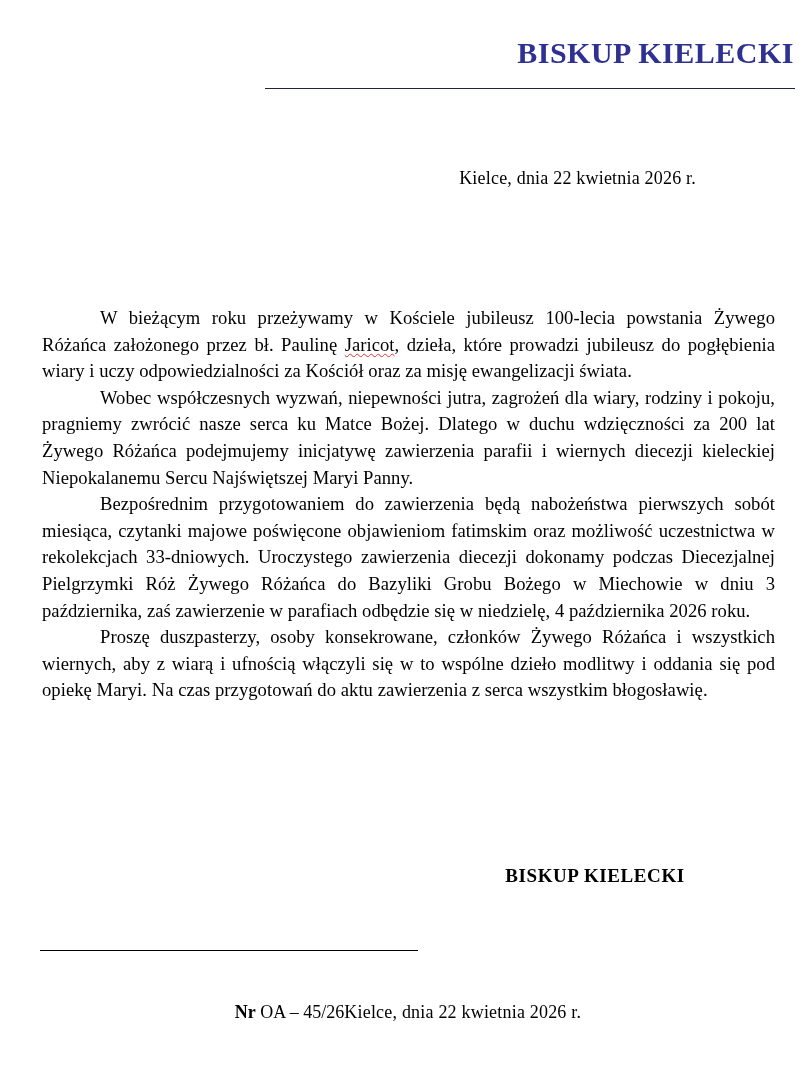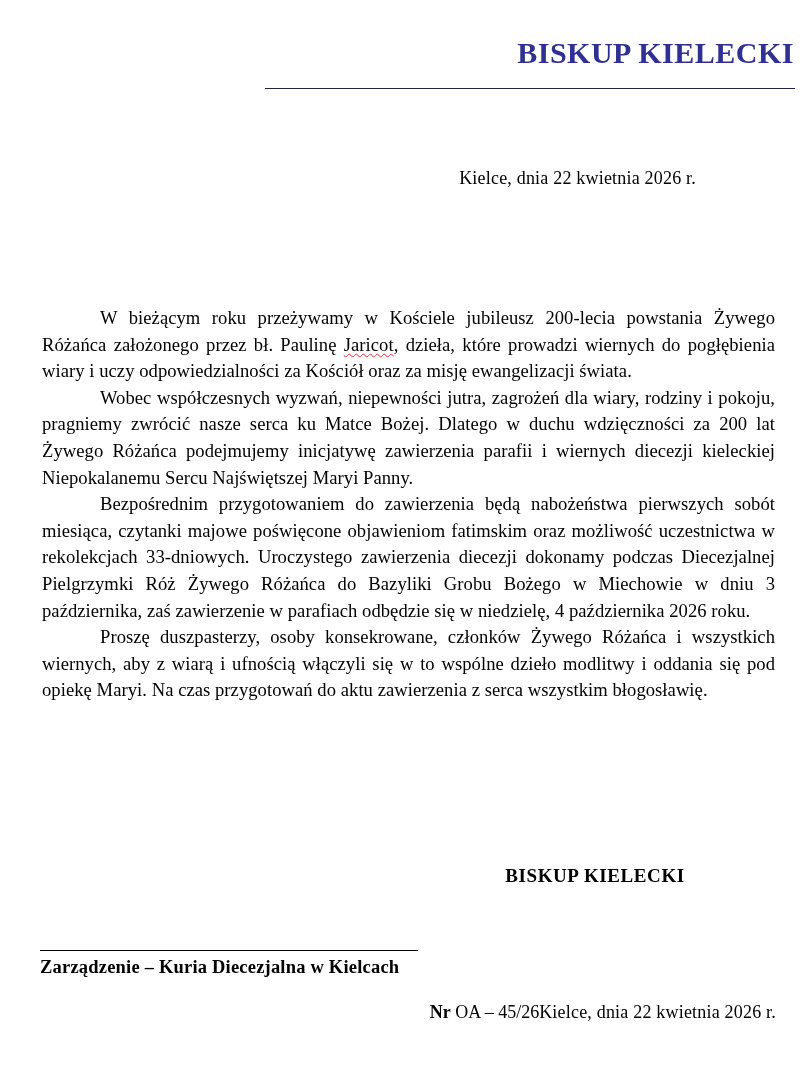"W bieżącym roku przeżywamy w" span { text: 200-lecia -> 100-lecia }
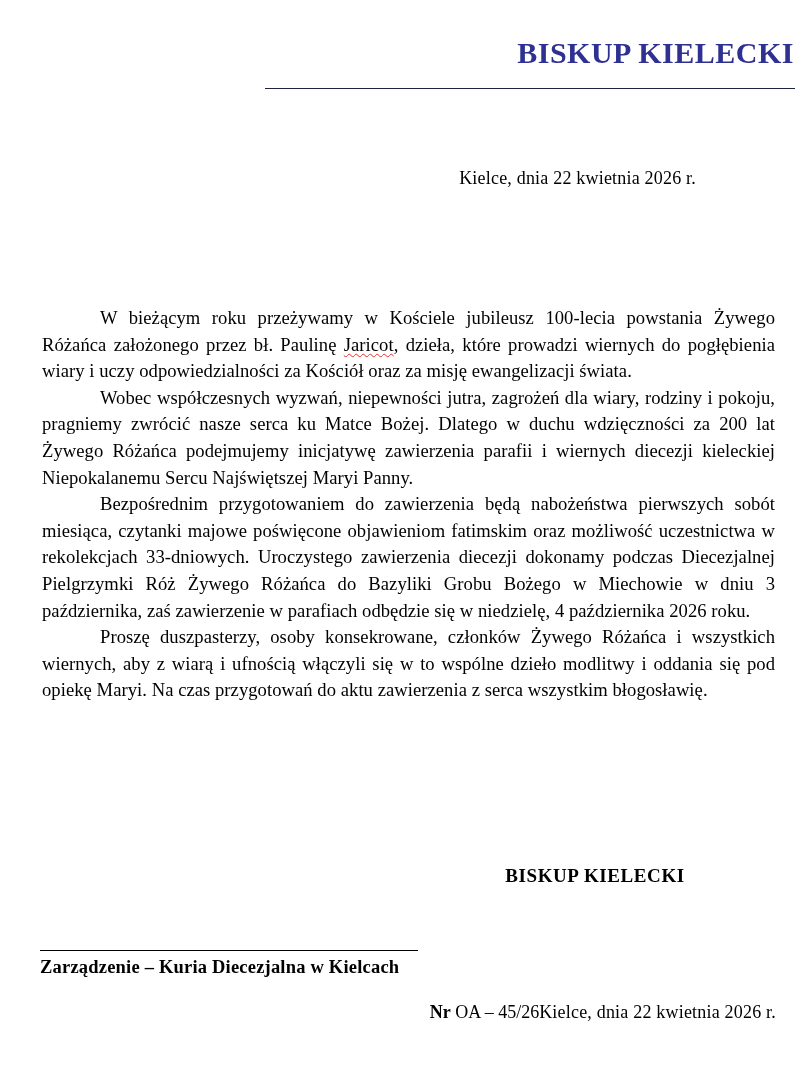", dzieła, które prowadzi wiernych" span { text: wiernych -> jubileusz }
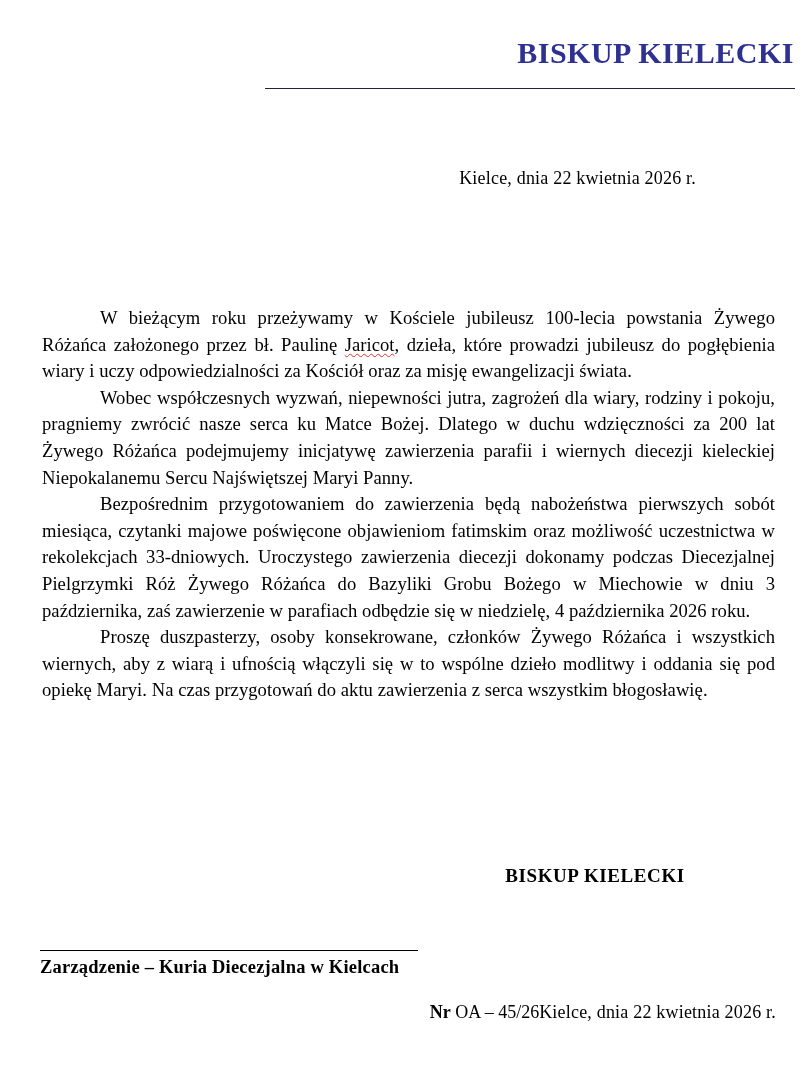"Zarządzenie – Kuria Diecezjalna w" div.footer-heading { html: <div>Zarządzenie – Kuria Diecezjalna w Kielcach</div> -> none }
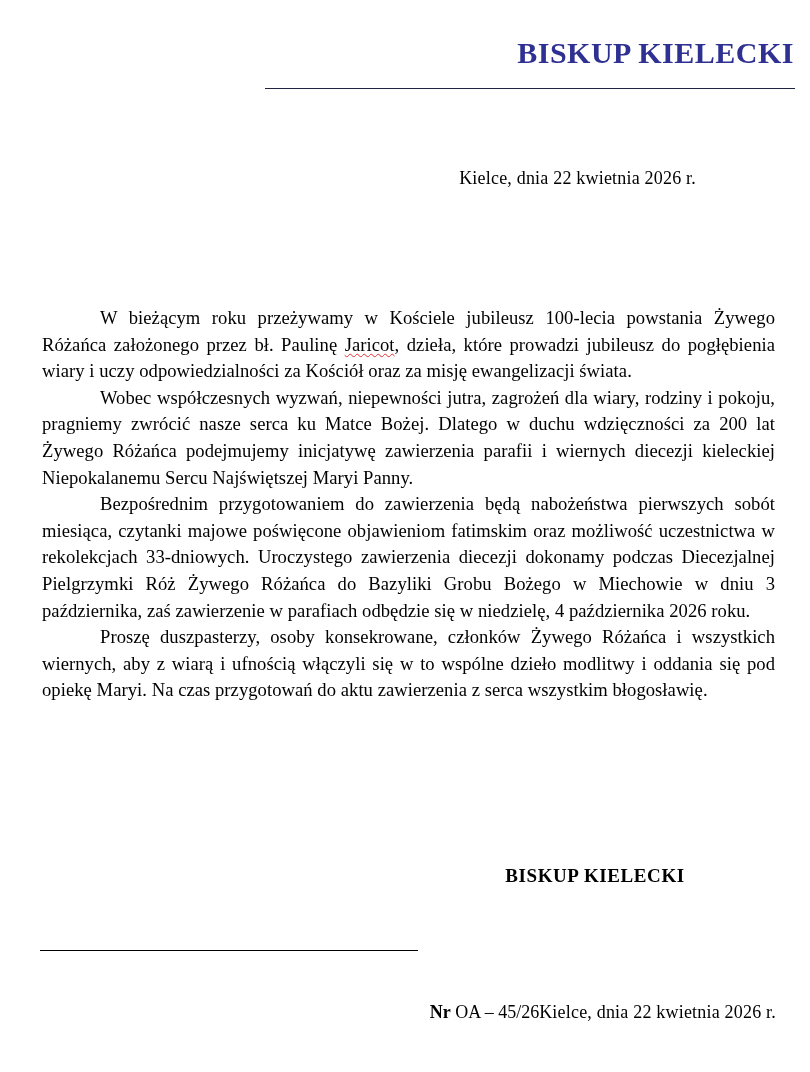"Nr OA – 45/26" .footer-row { justify-content: flex-end -> center }
